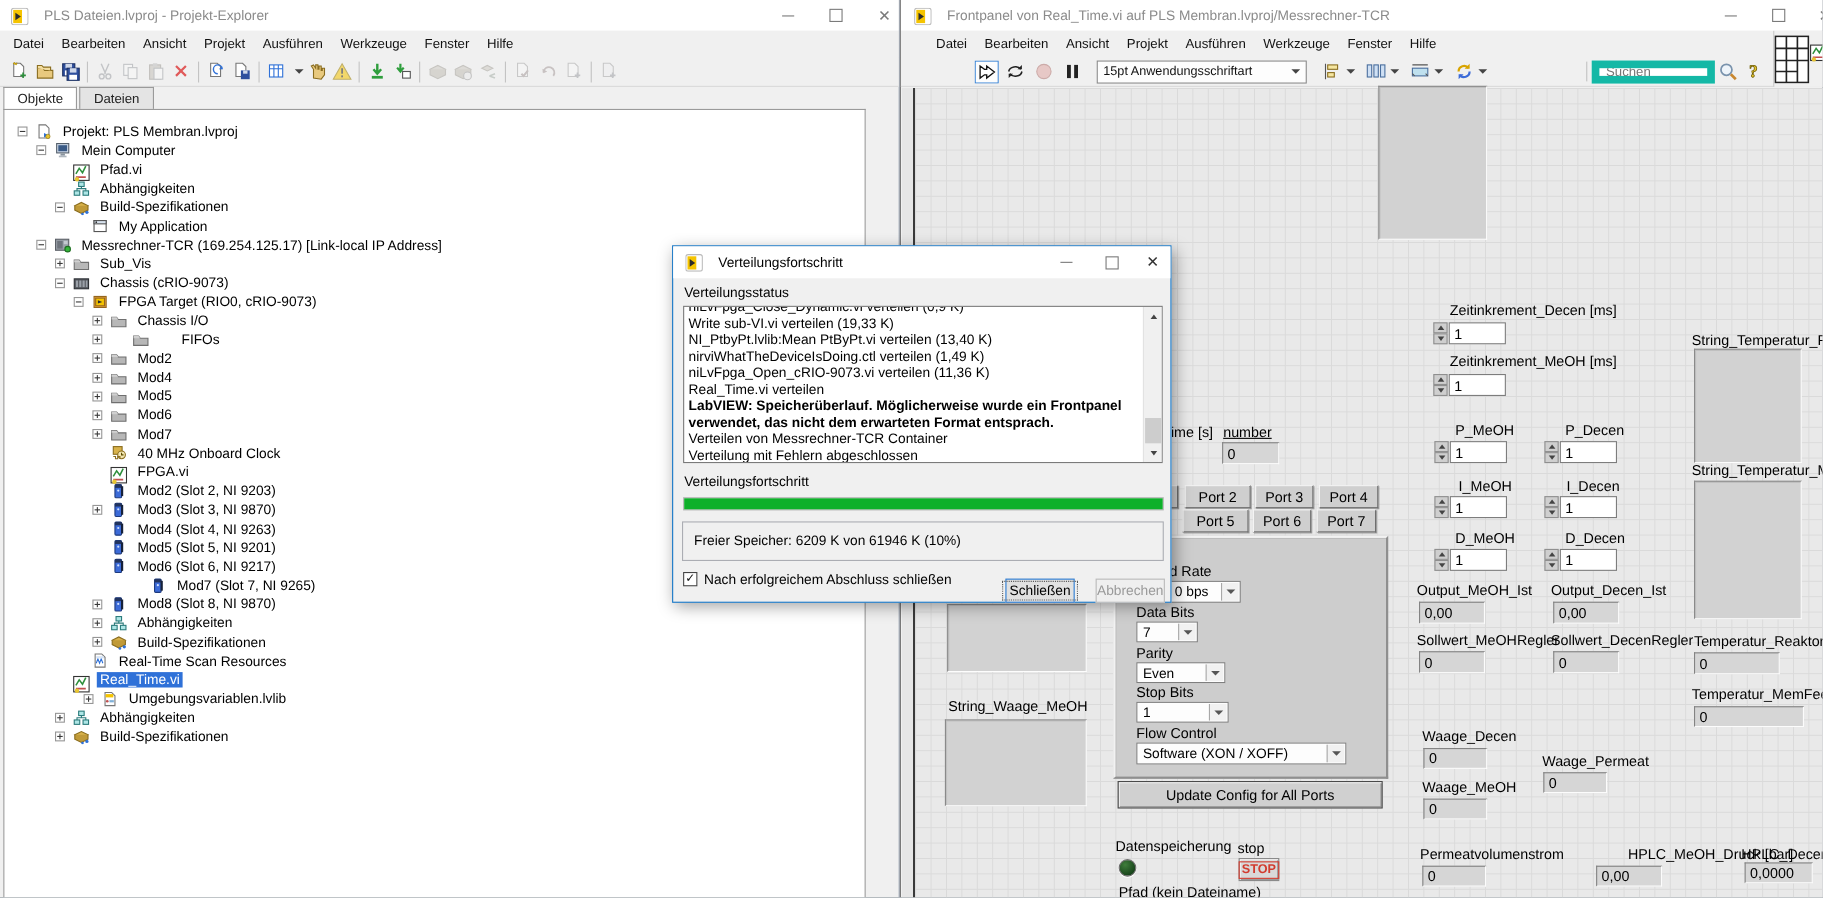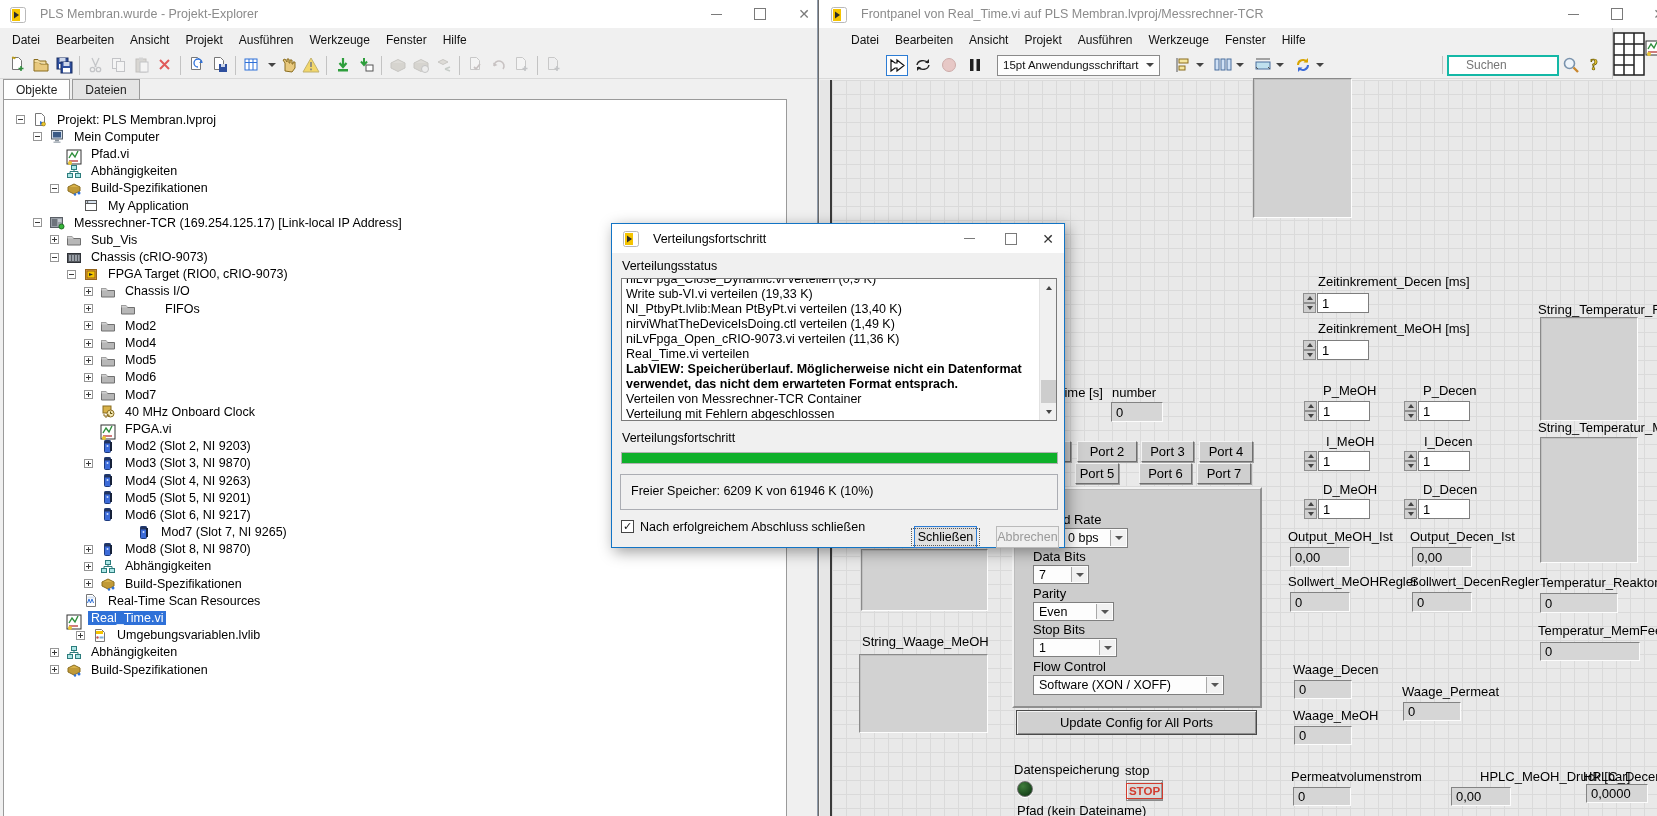"PLS Membran.wurde - Projekt-Explorer" span.title-text { text: Membran.wurde -> Dateien.lvproj }
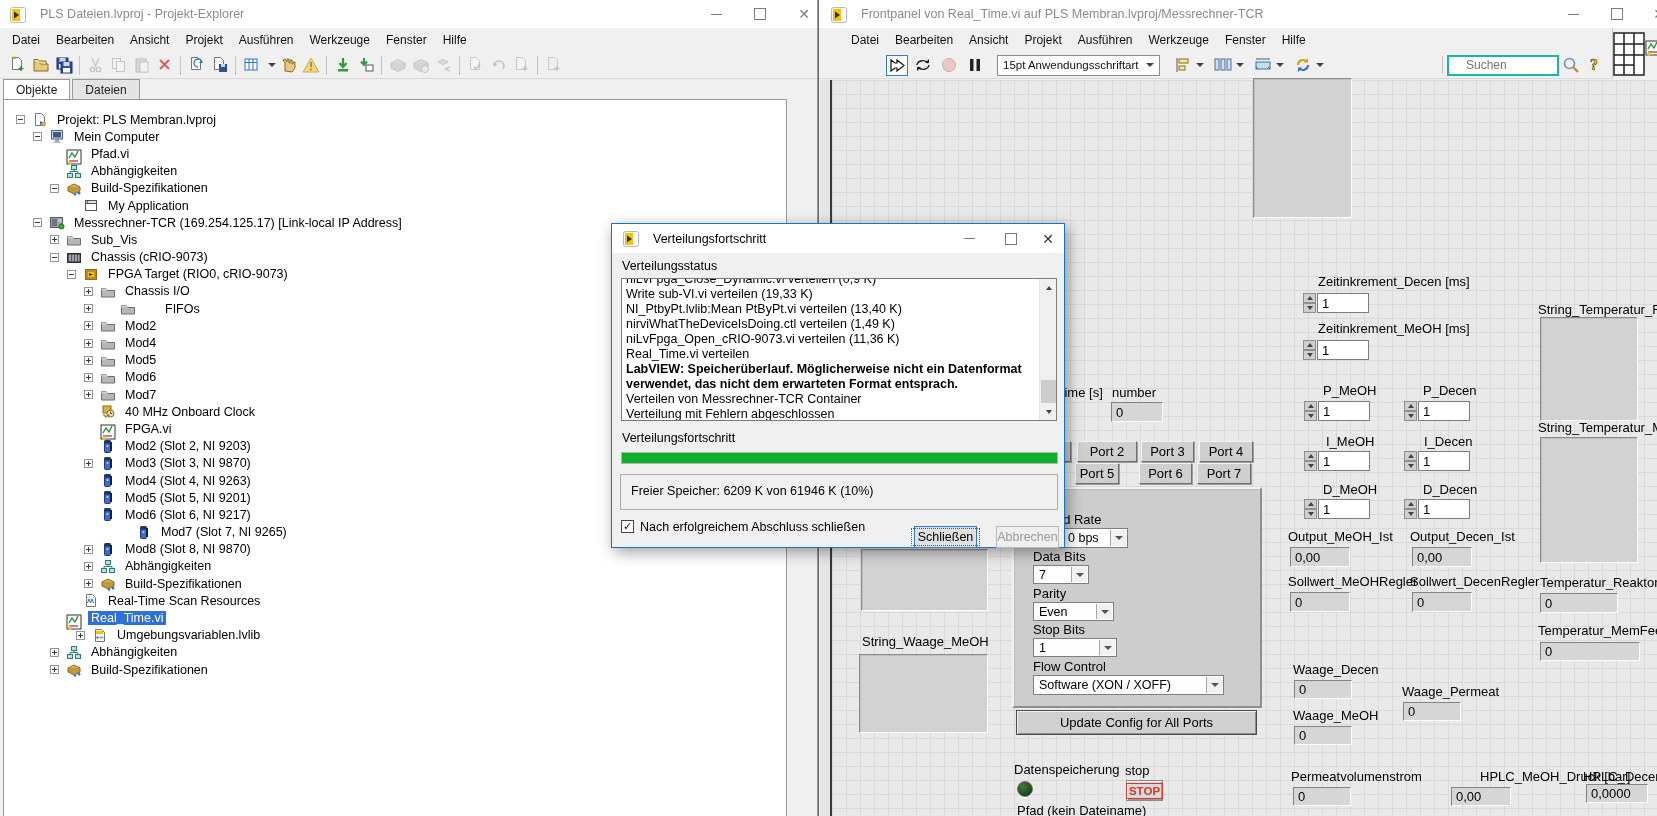"15pt Anwendungsschriftart" span.font-box { width: 163px -> 191px }
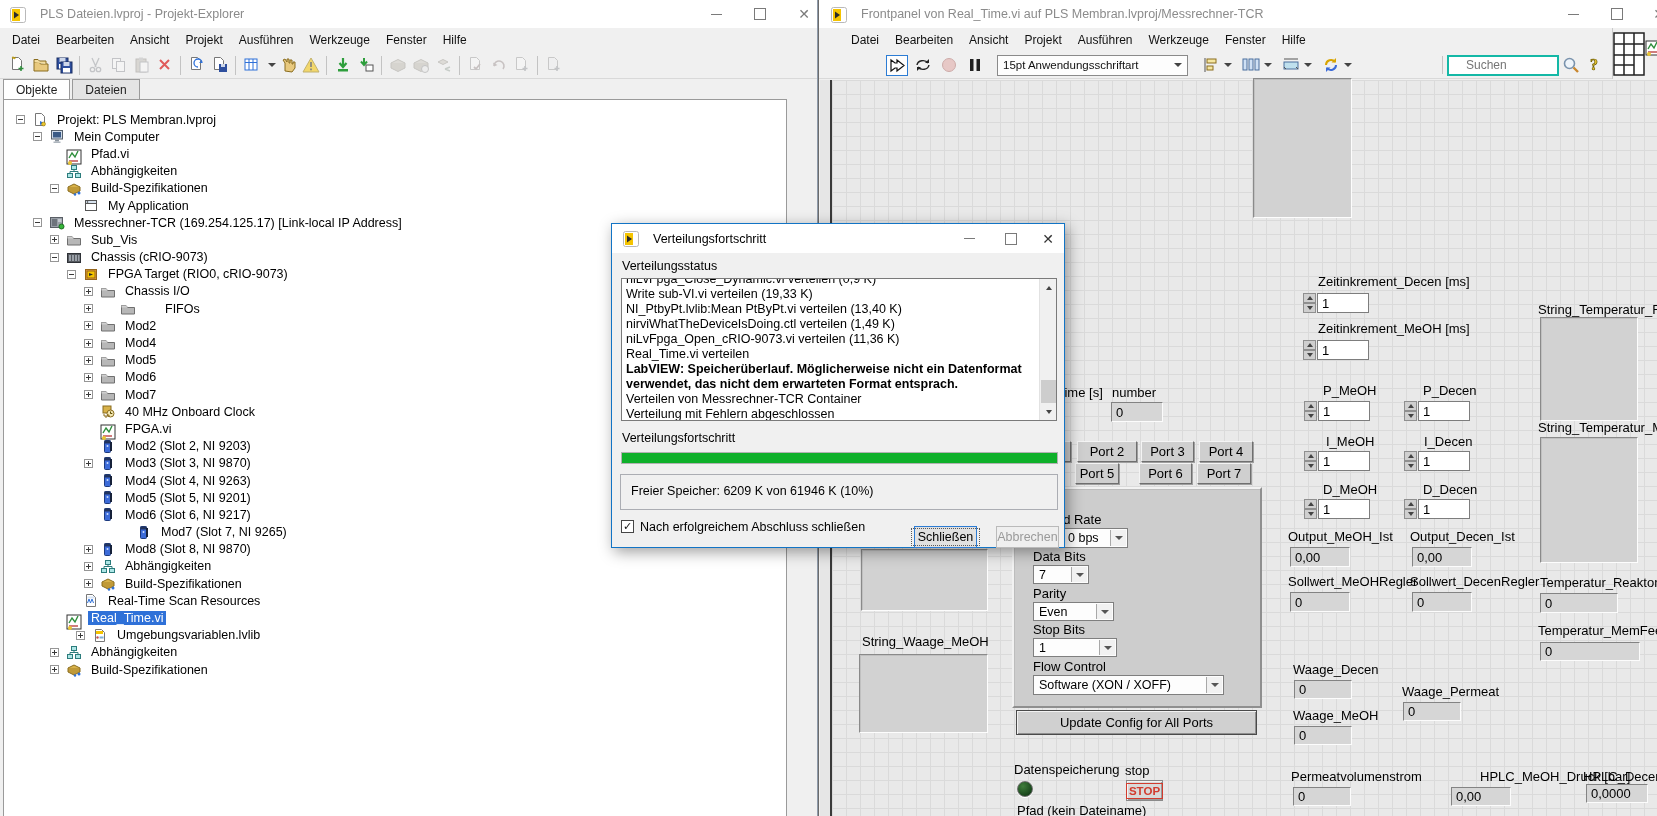"Suchen" .search-field { border: 2px solid #14b8a6 -> 7px solid #14b8a6; padding: 2px 17px -> 2px 6px }
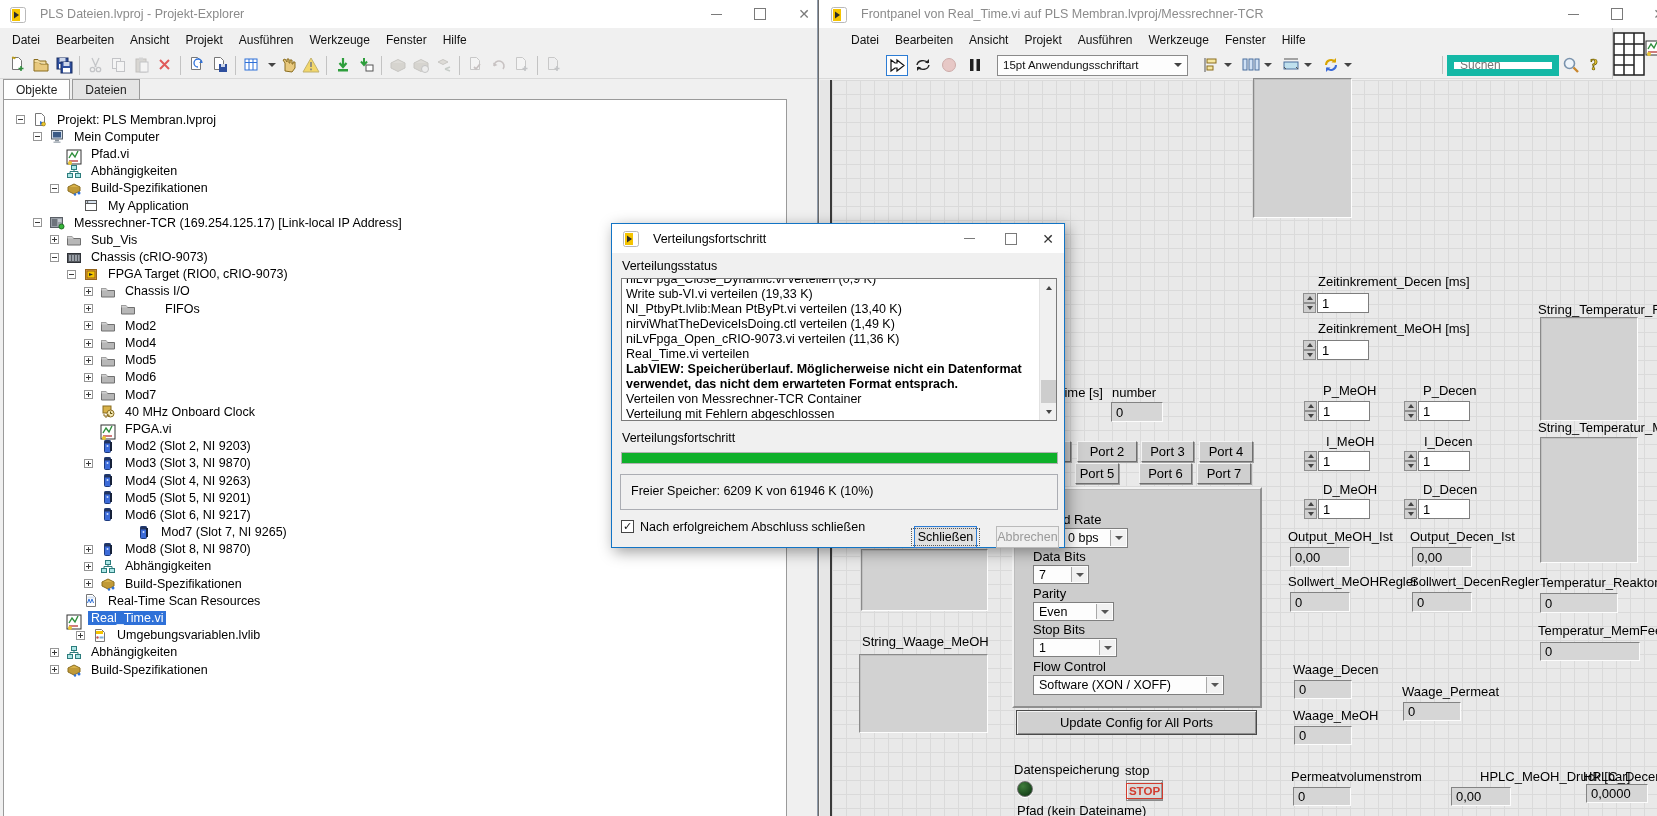"LabVIEW: Speicherüberlauf." div.status-line { text: nicht ein Datenformat -> wurde ein Frontpanel }
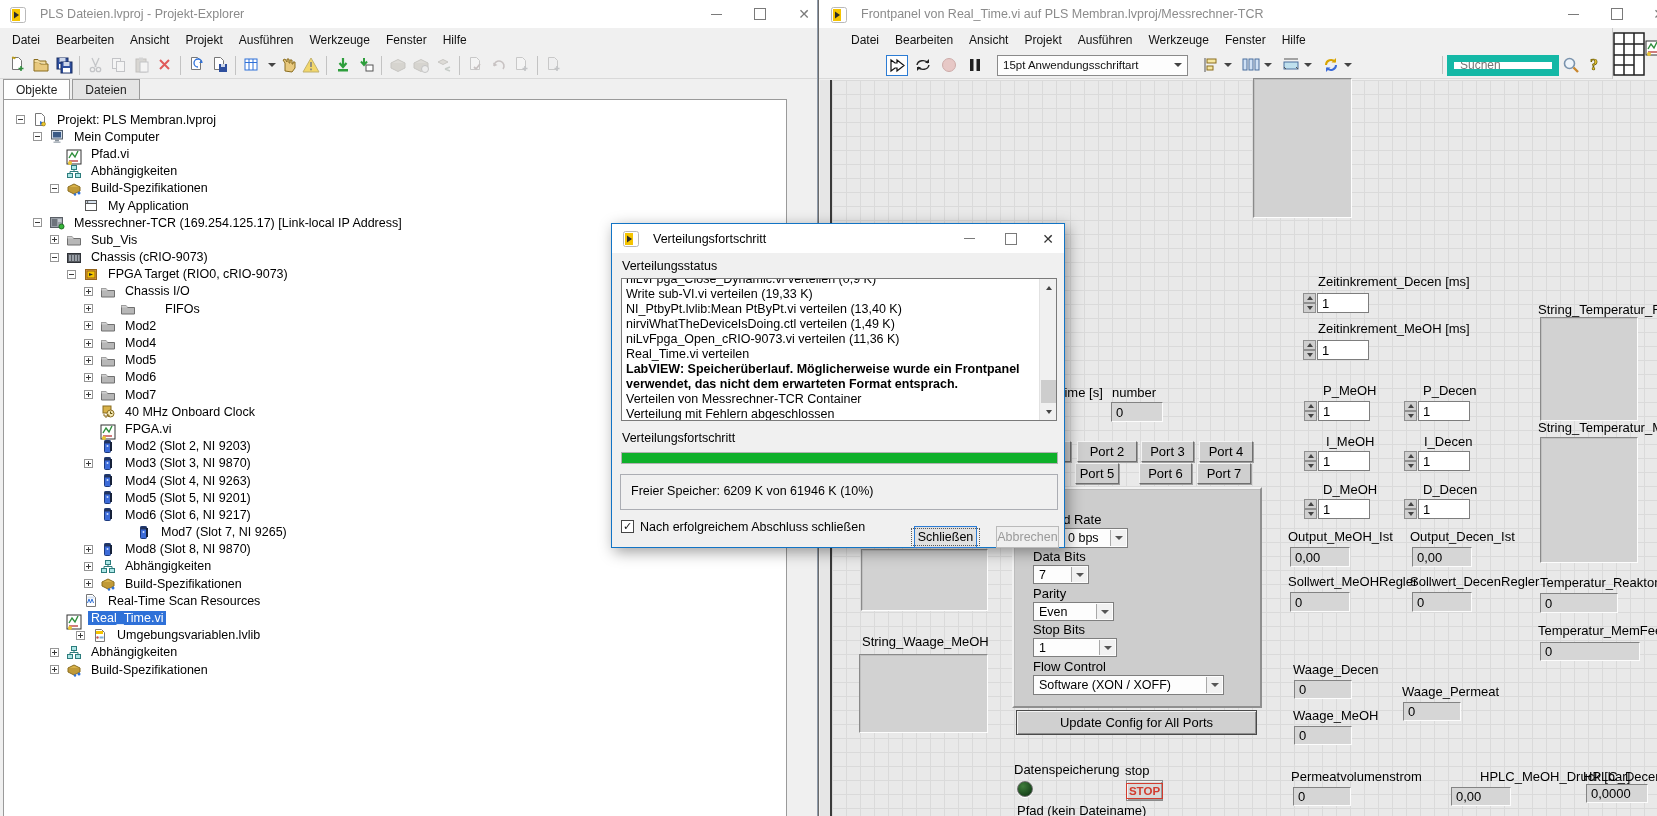"number" div.fp-label { text-decoration: none -> underline }
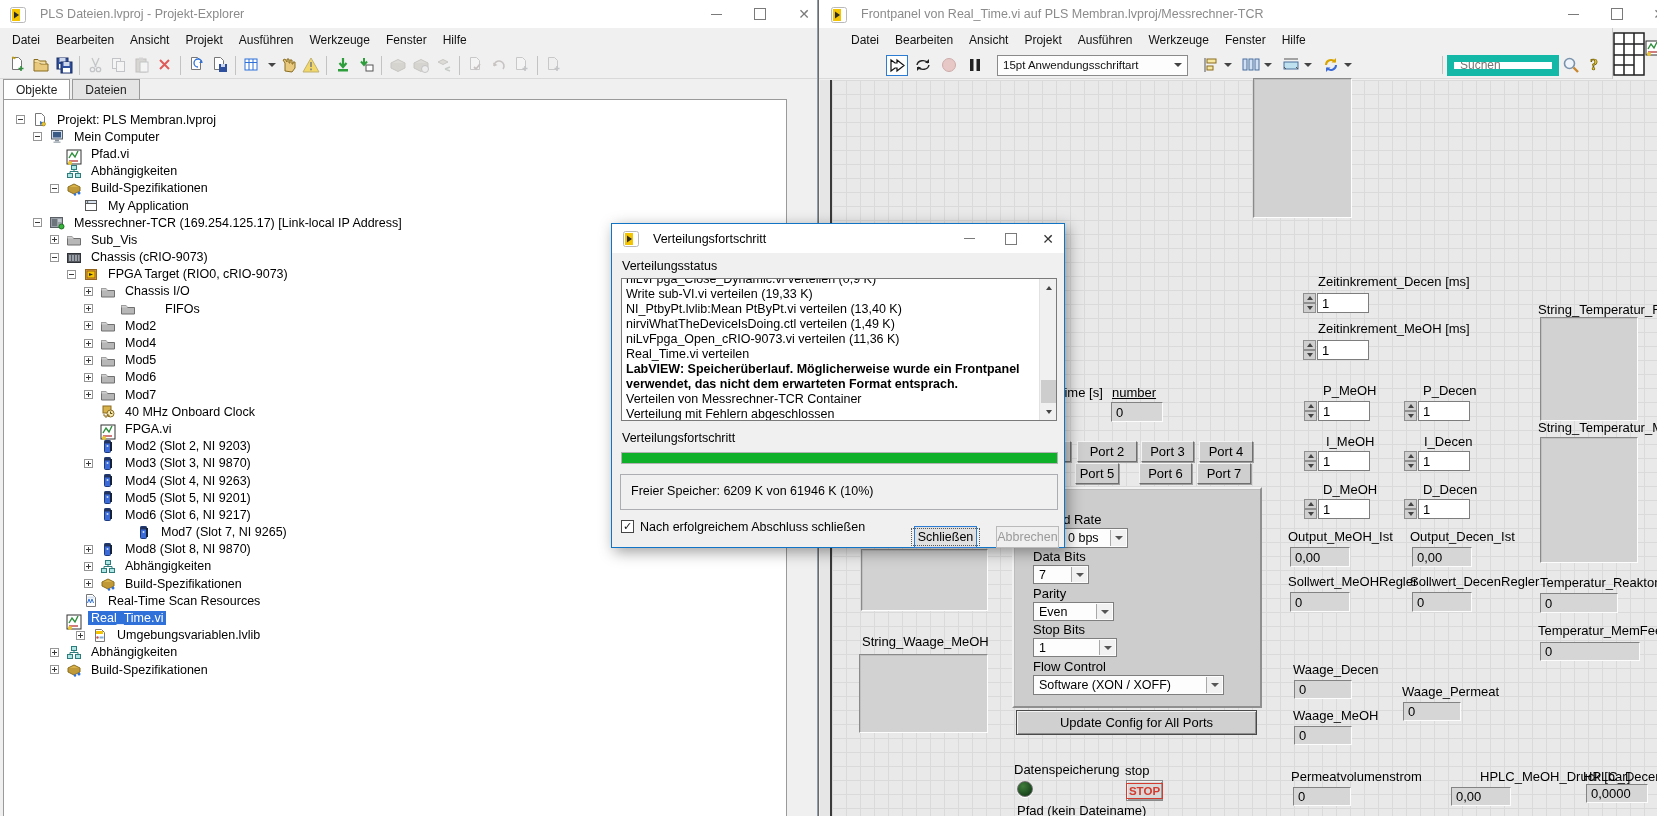"Port 5" div.tab-btn { width: 44px -> 60px }
